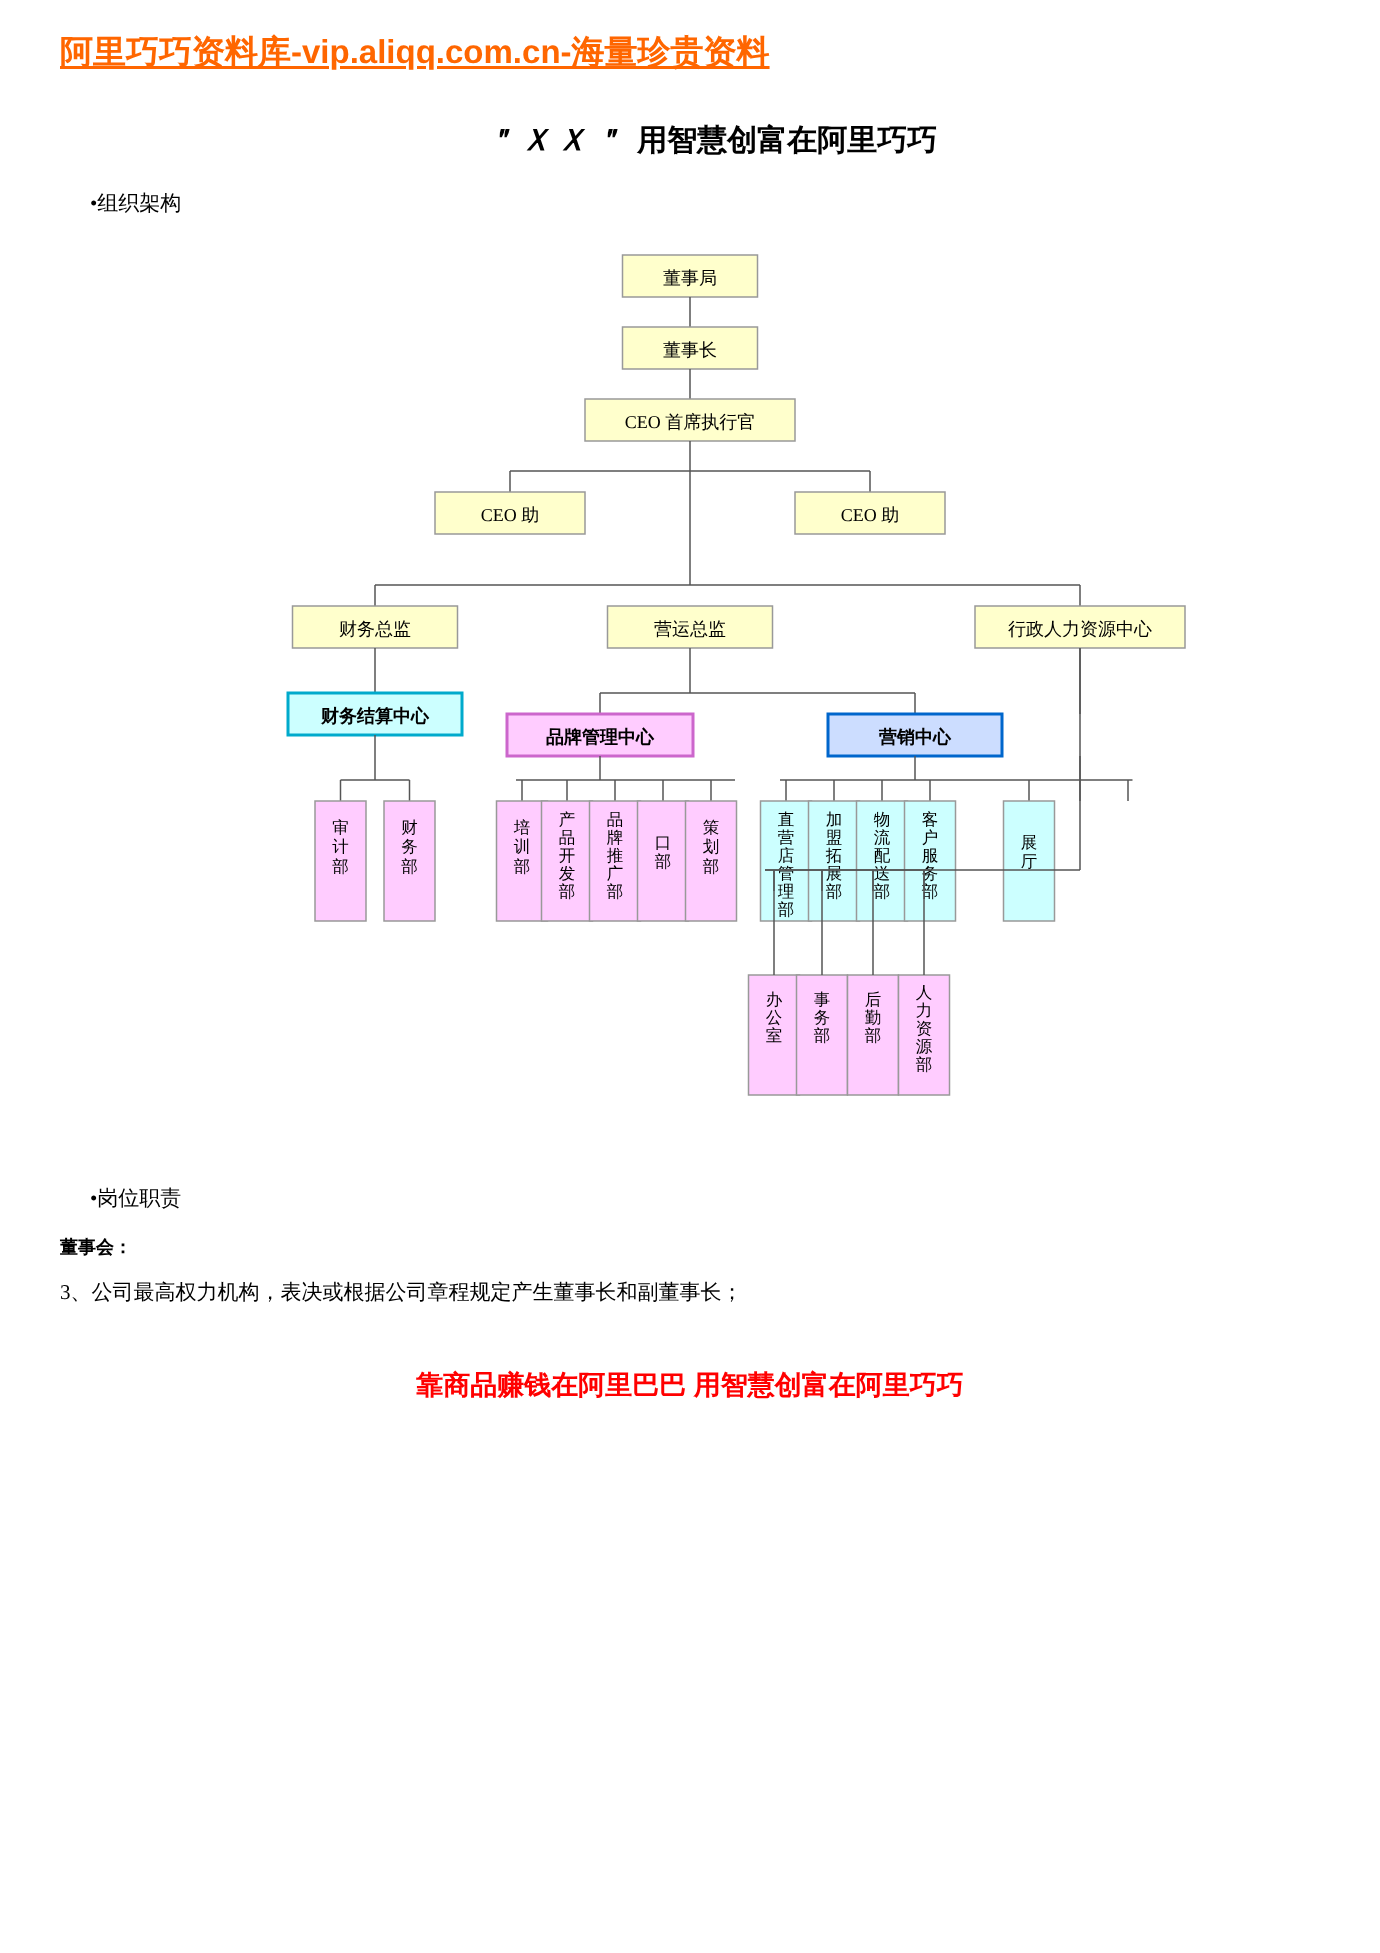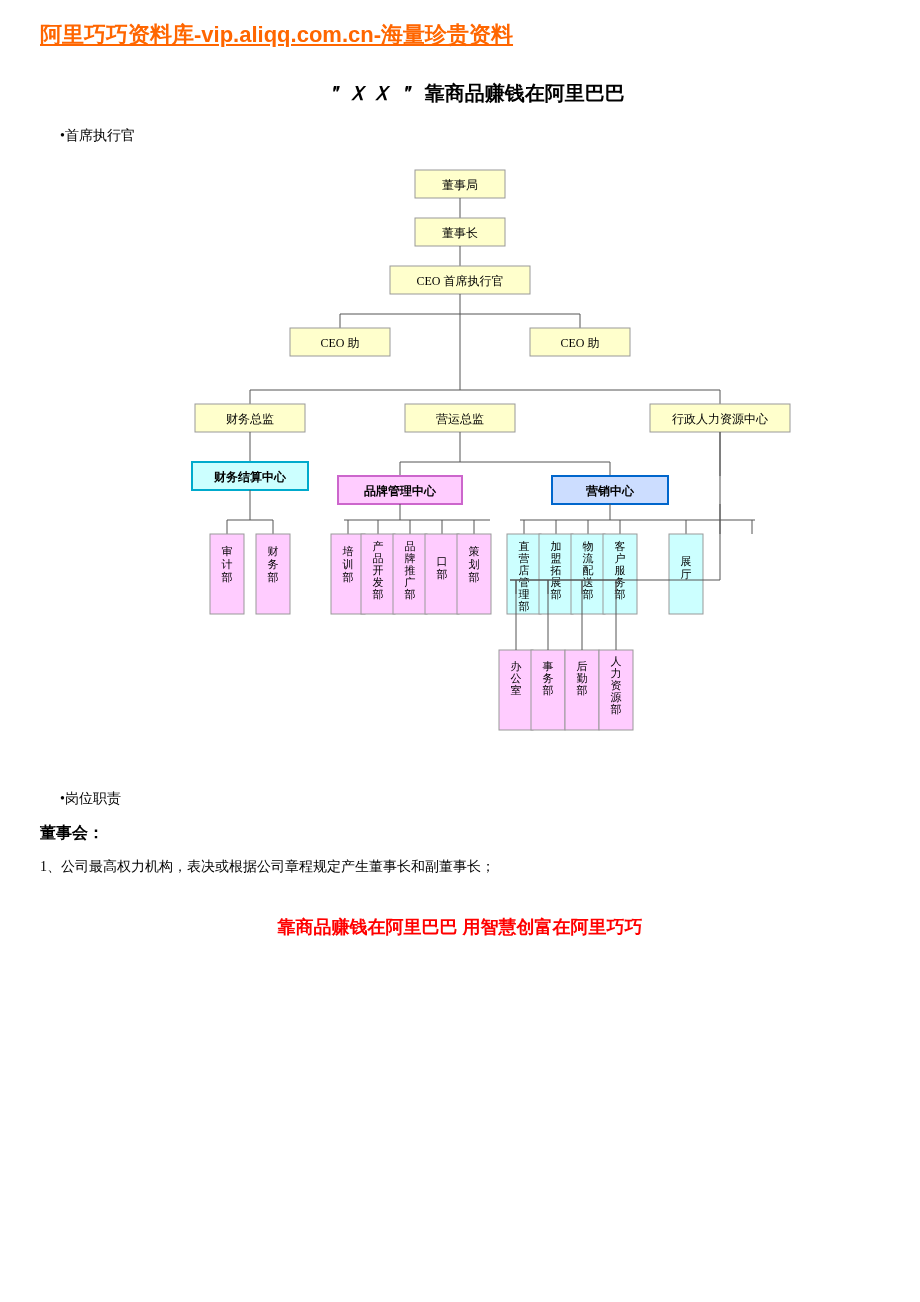"靠商品赚钱在阿里巴巴" span { text: 靠商品赚钱在阿里巴巴 -> 用智慧创富在阿里巧巧 }
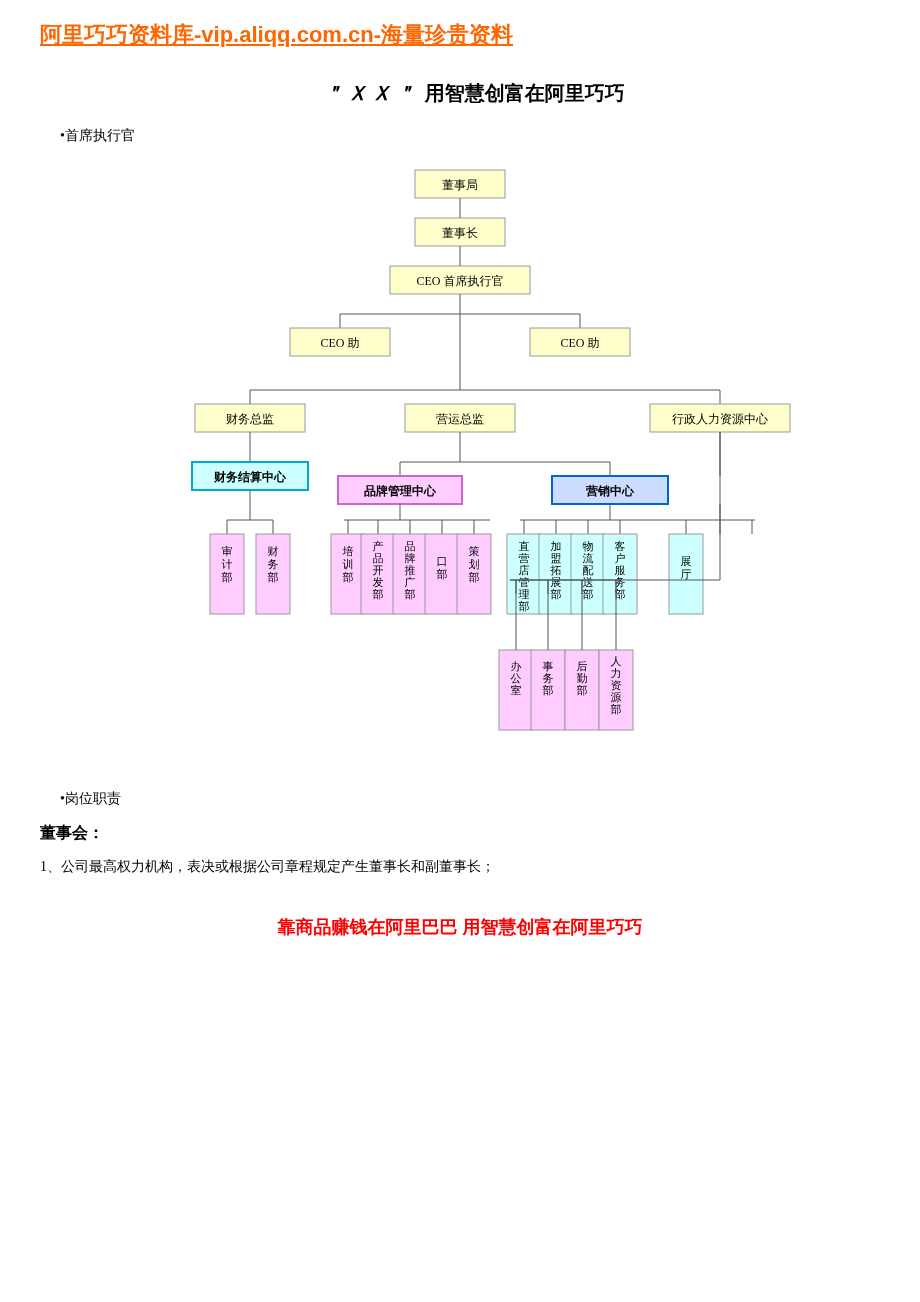"•首席执行官" span { text: 首席执行官 -> 组织架构 }
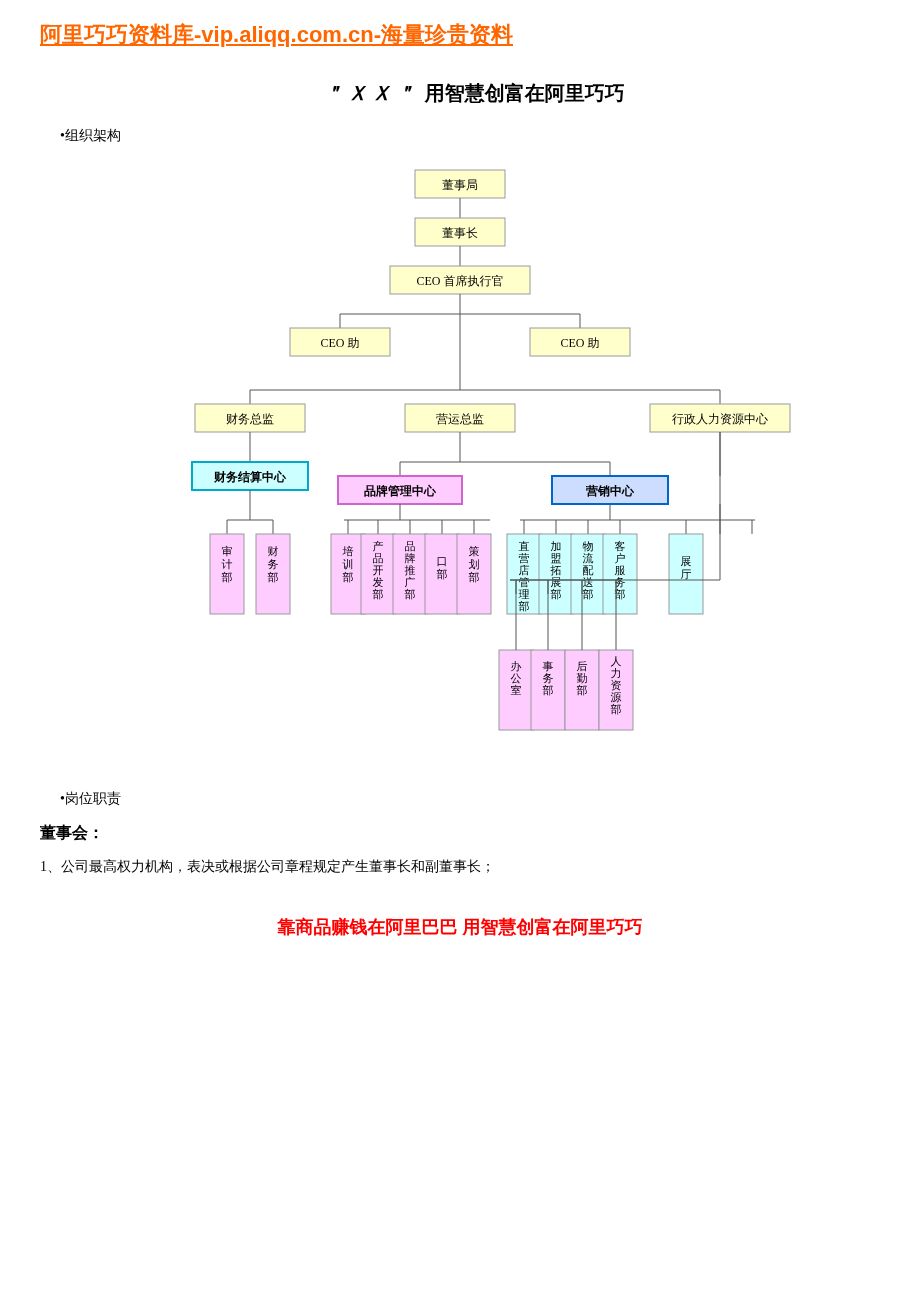"董事会：" .section-title-bold { font-size: 16px -> 12px }
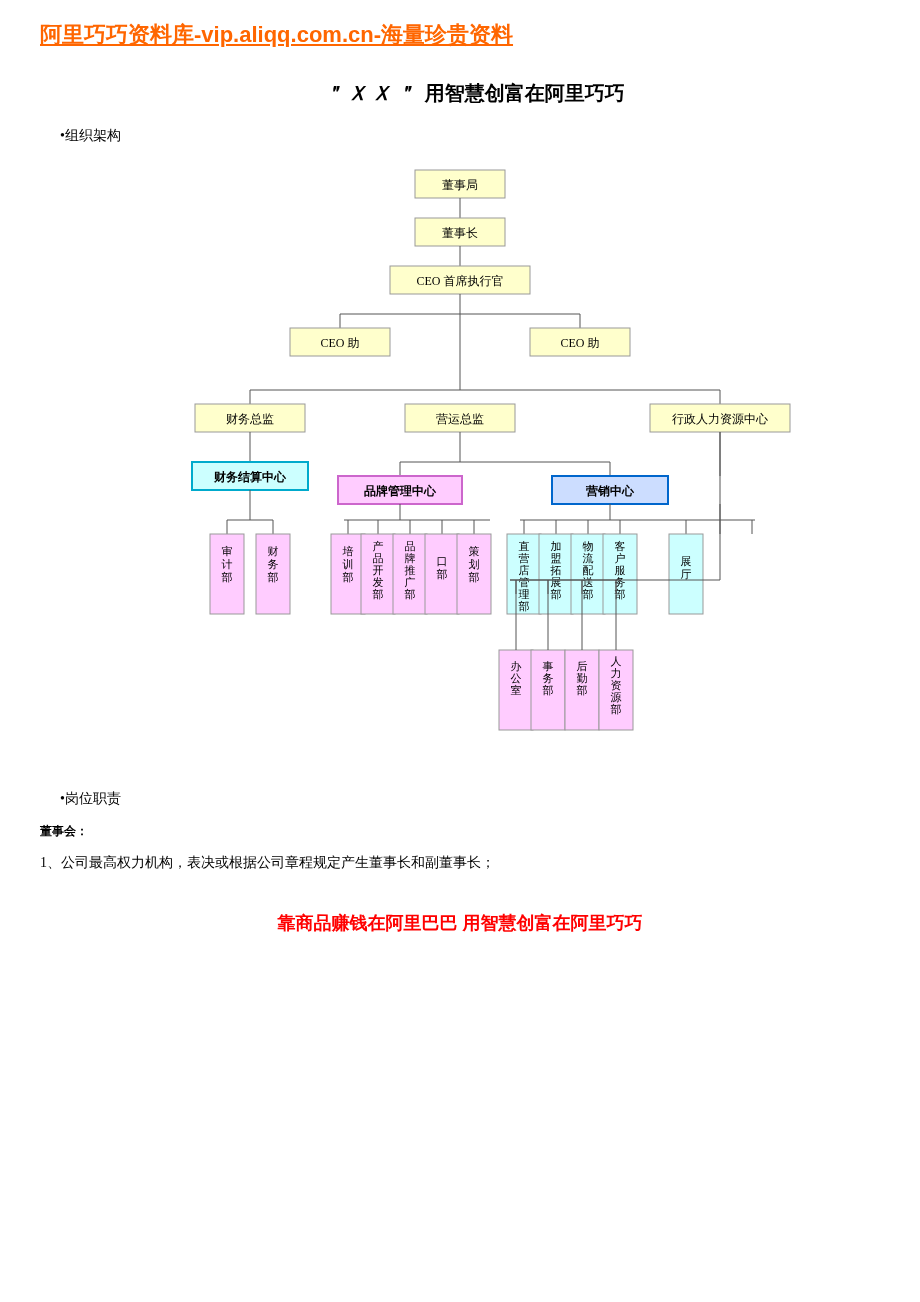"1、公司最高权力机构，表决或根据公司章程规定产生董事长和副董事长；" div.body-text { text: 1 -> 3 }
